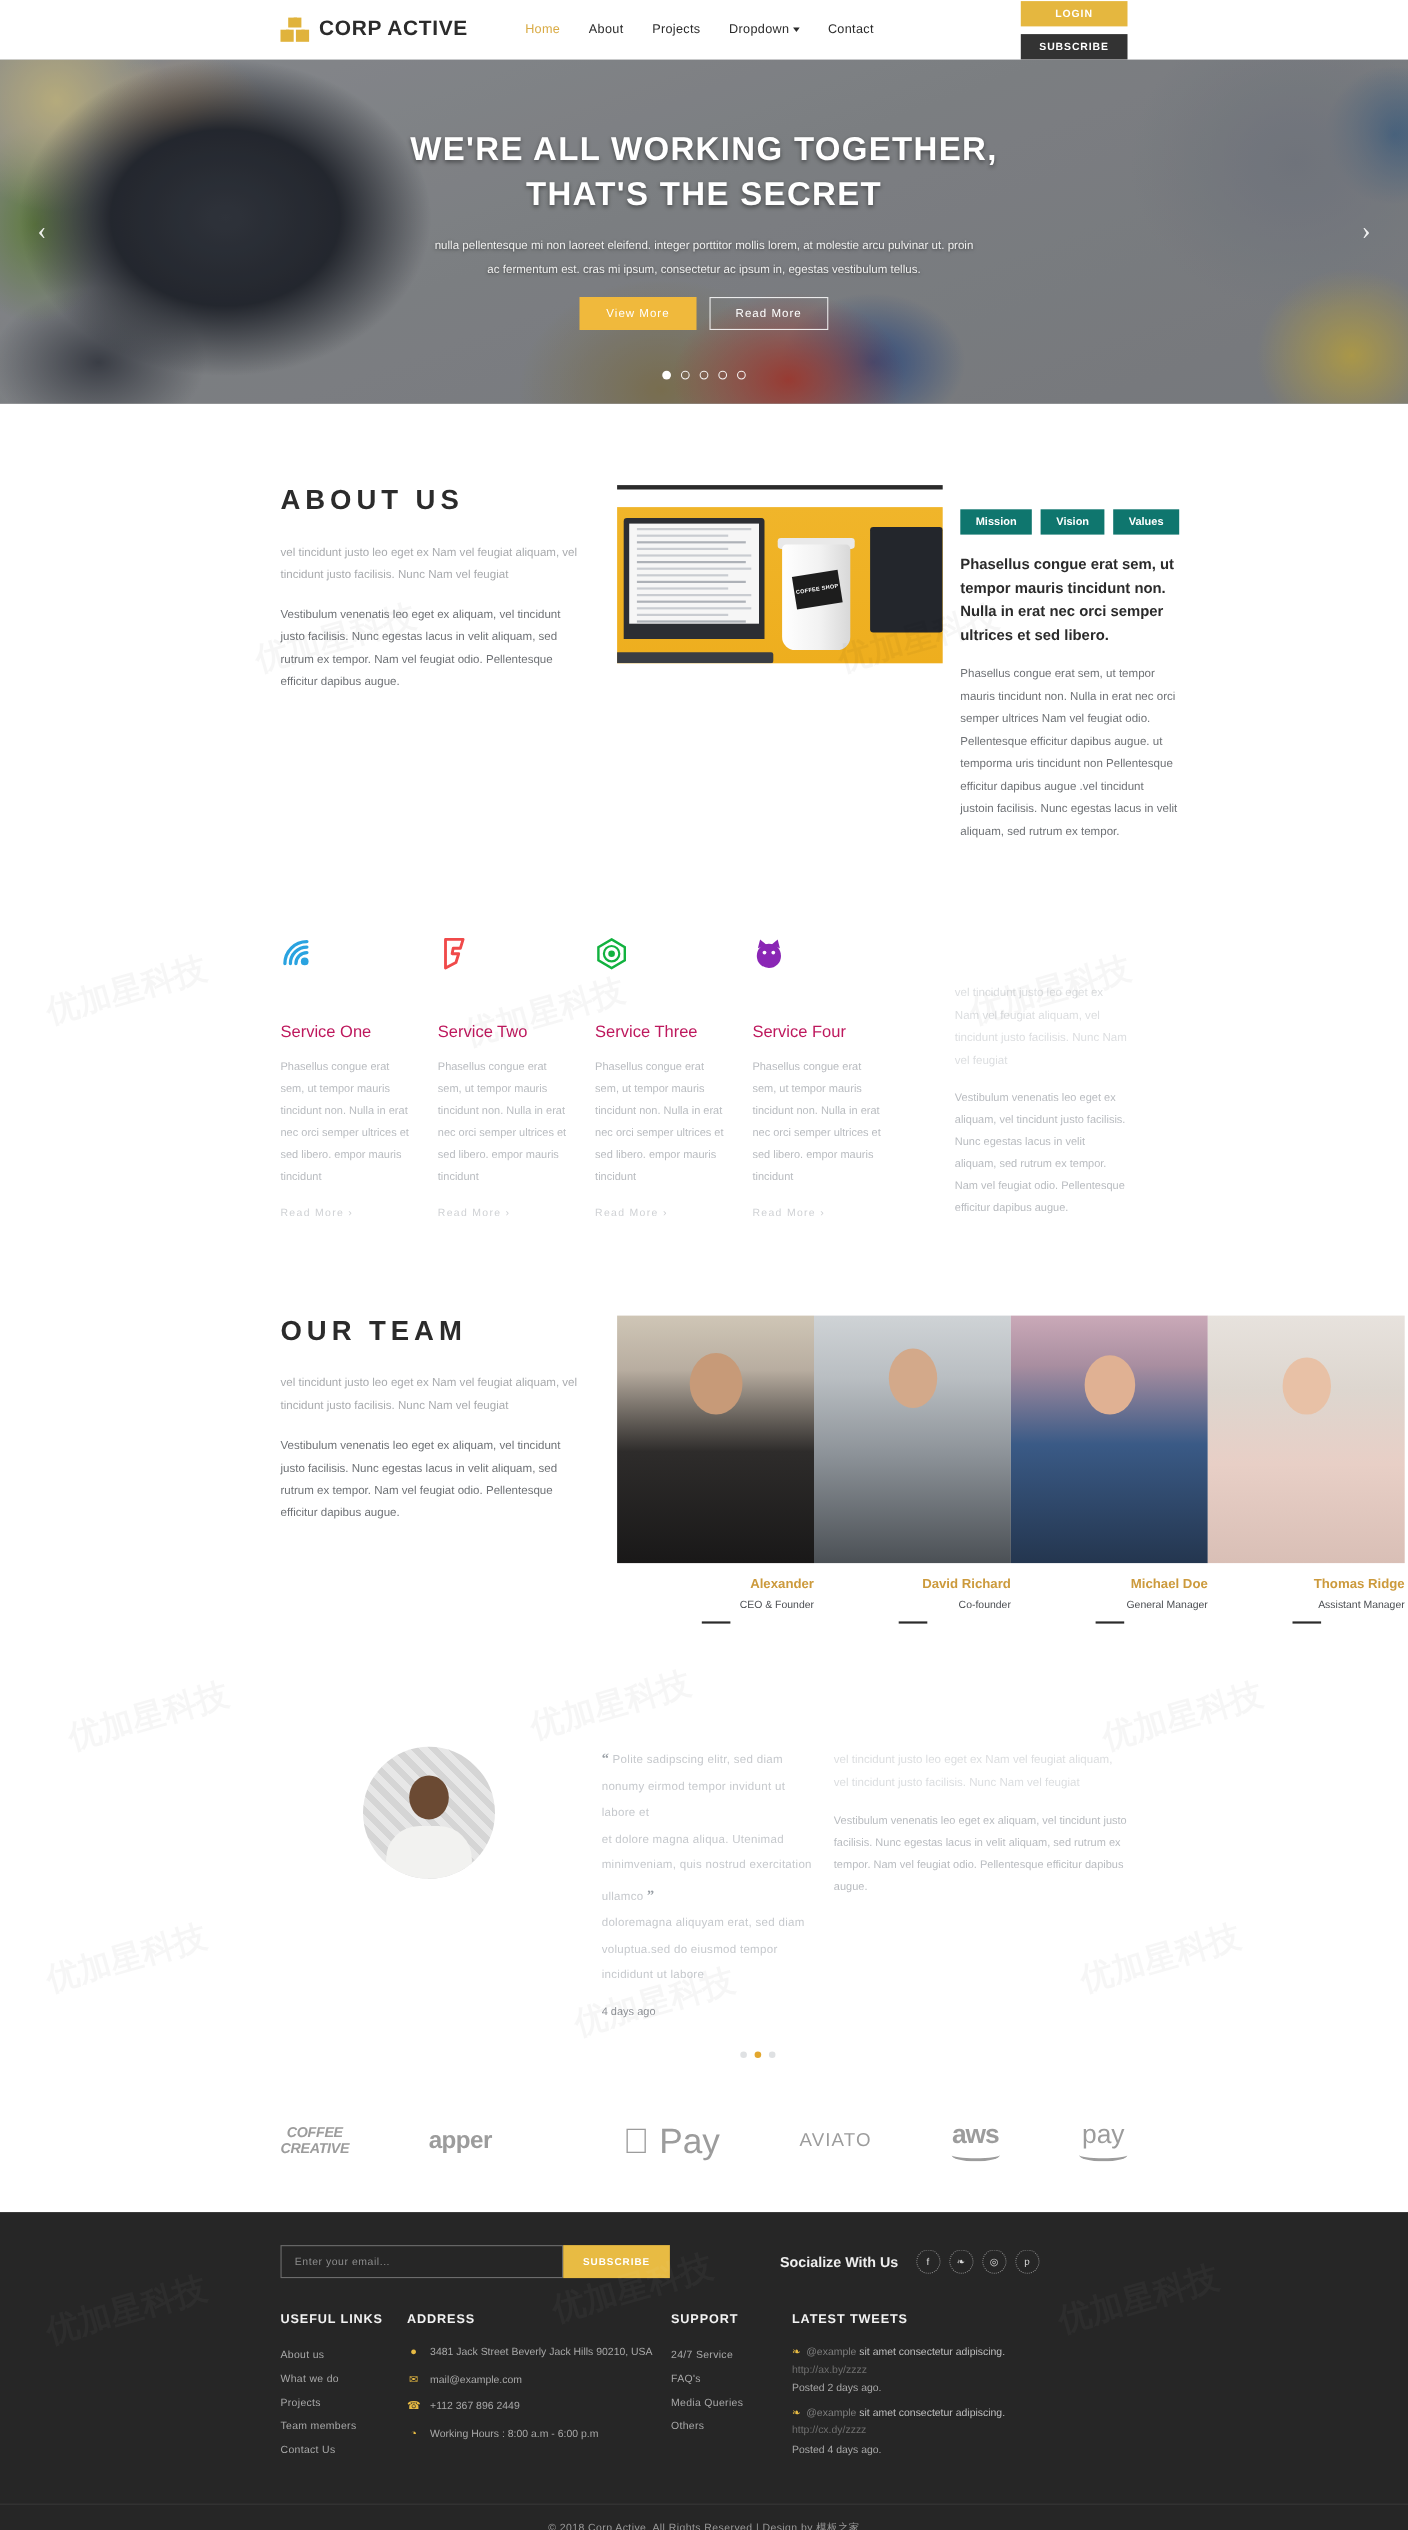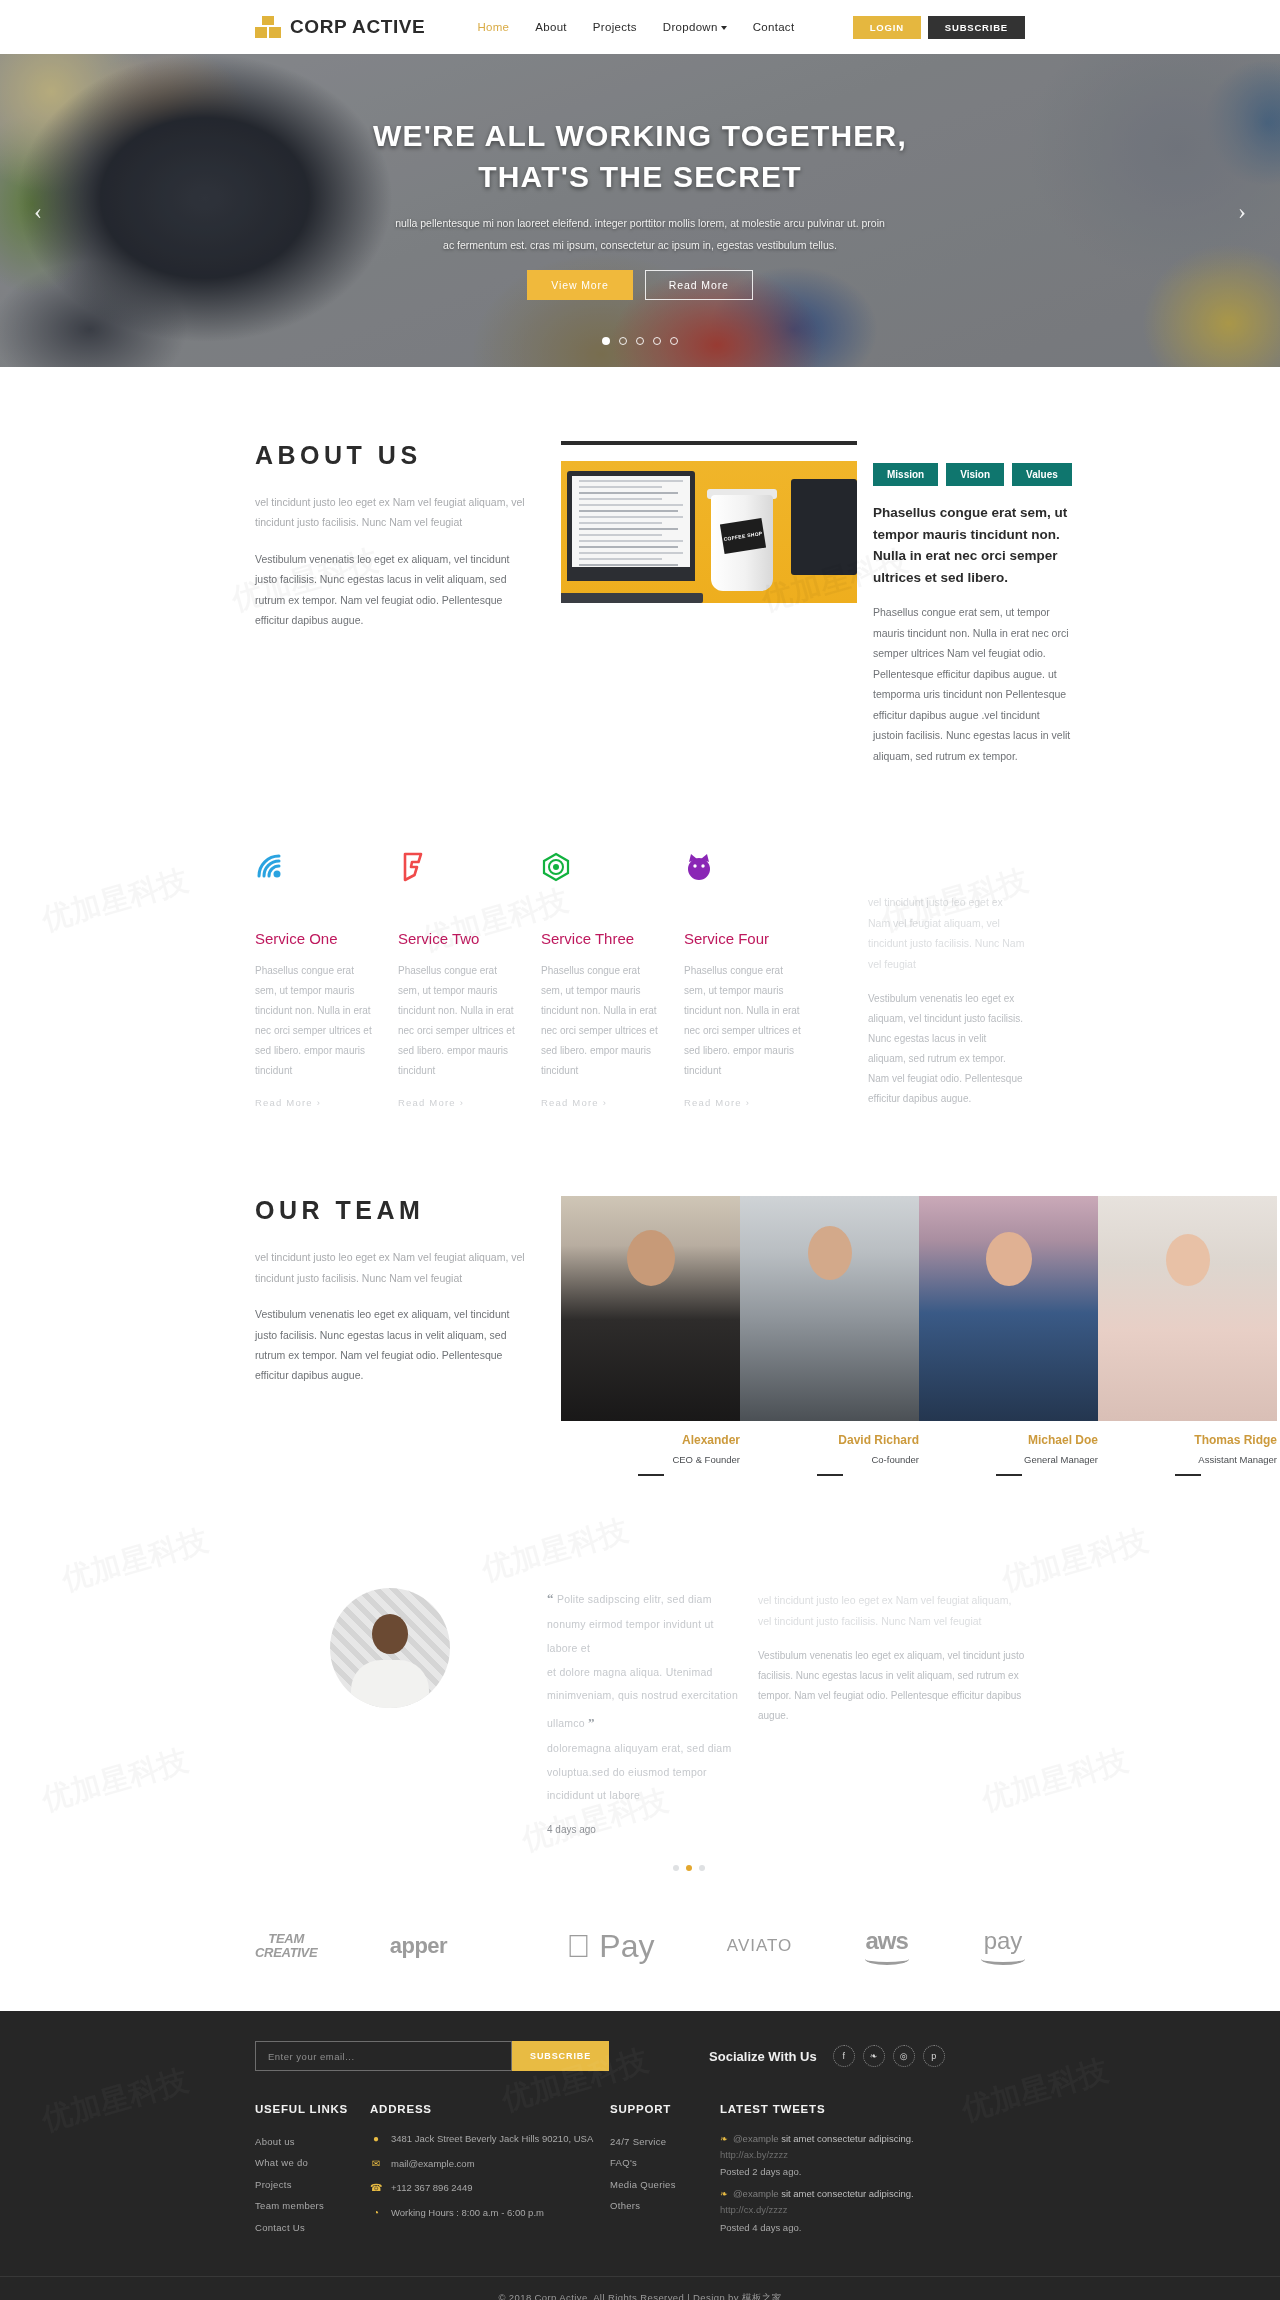"LOGIN" .nav-actions { flex-direction: none -> column }
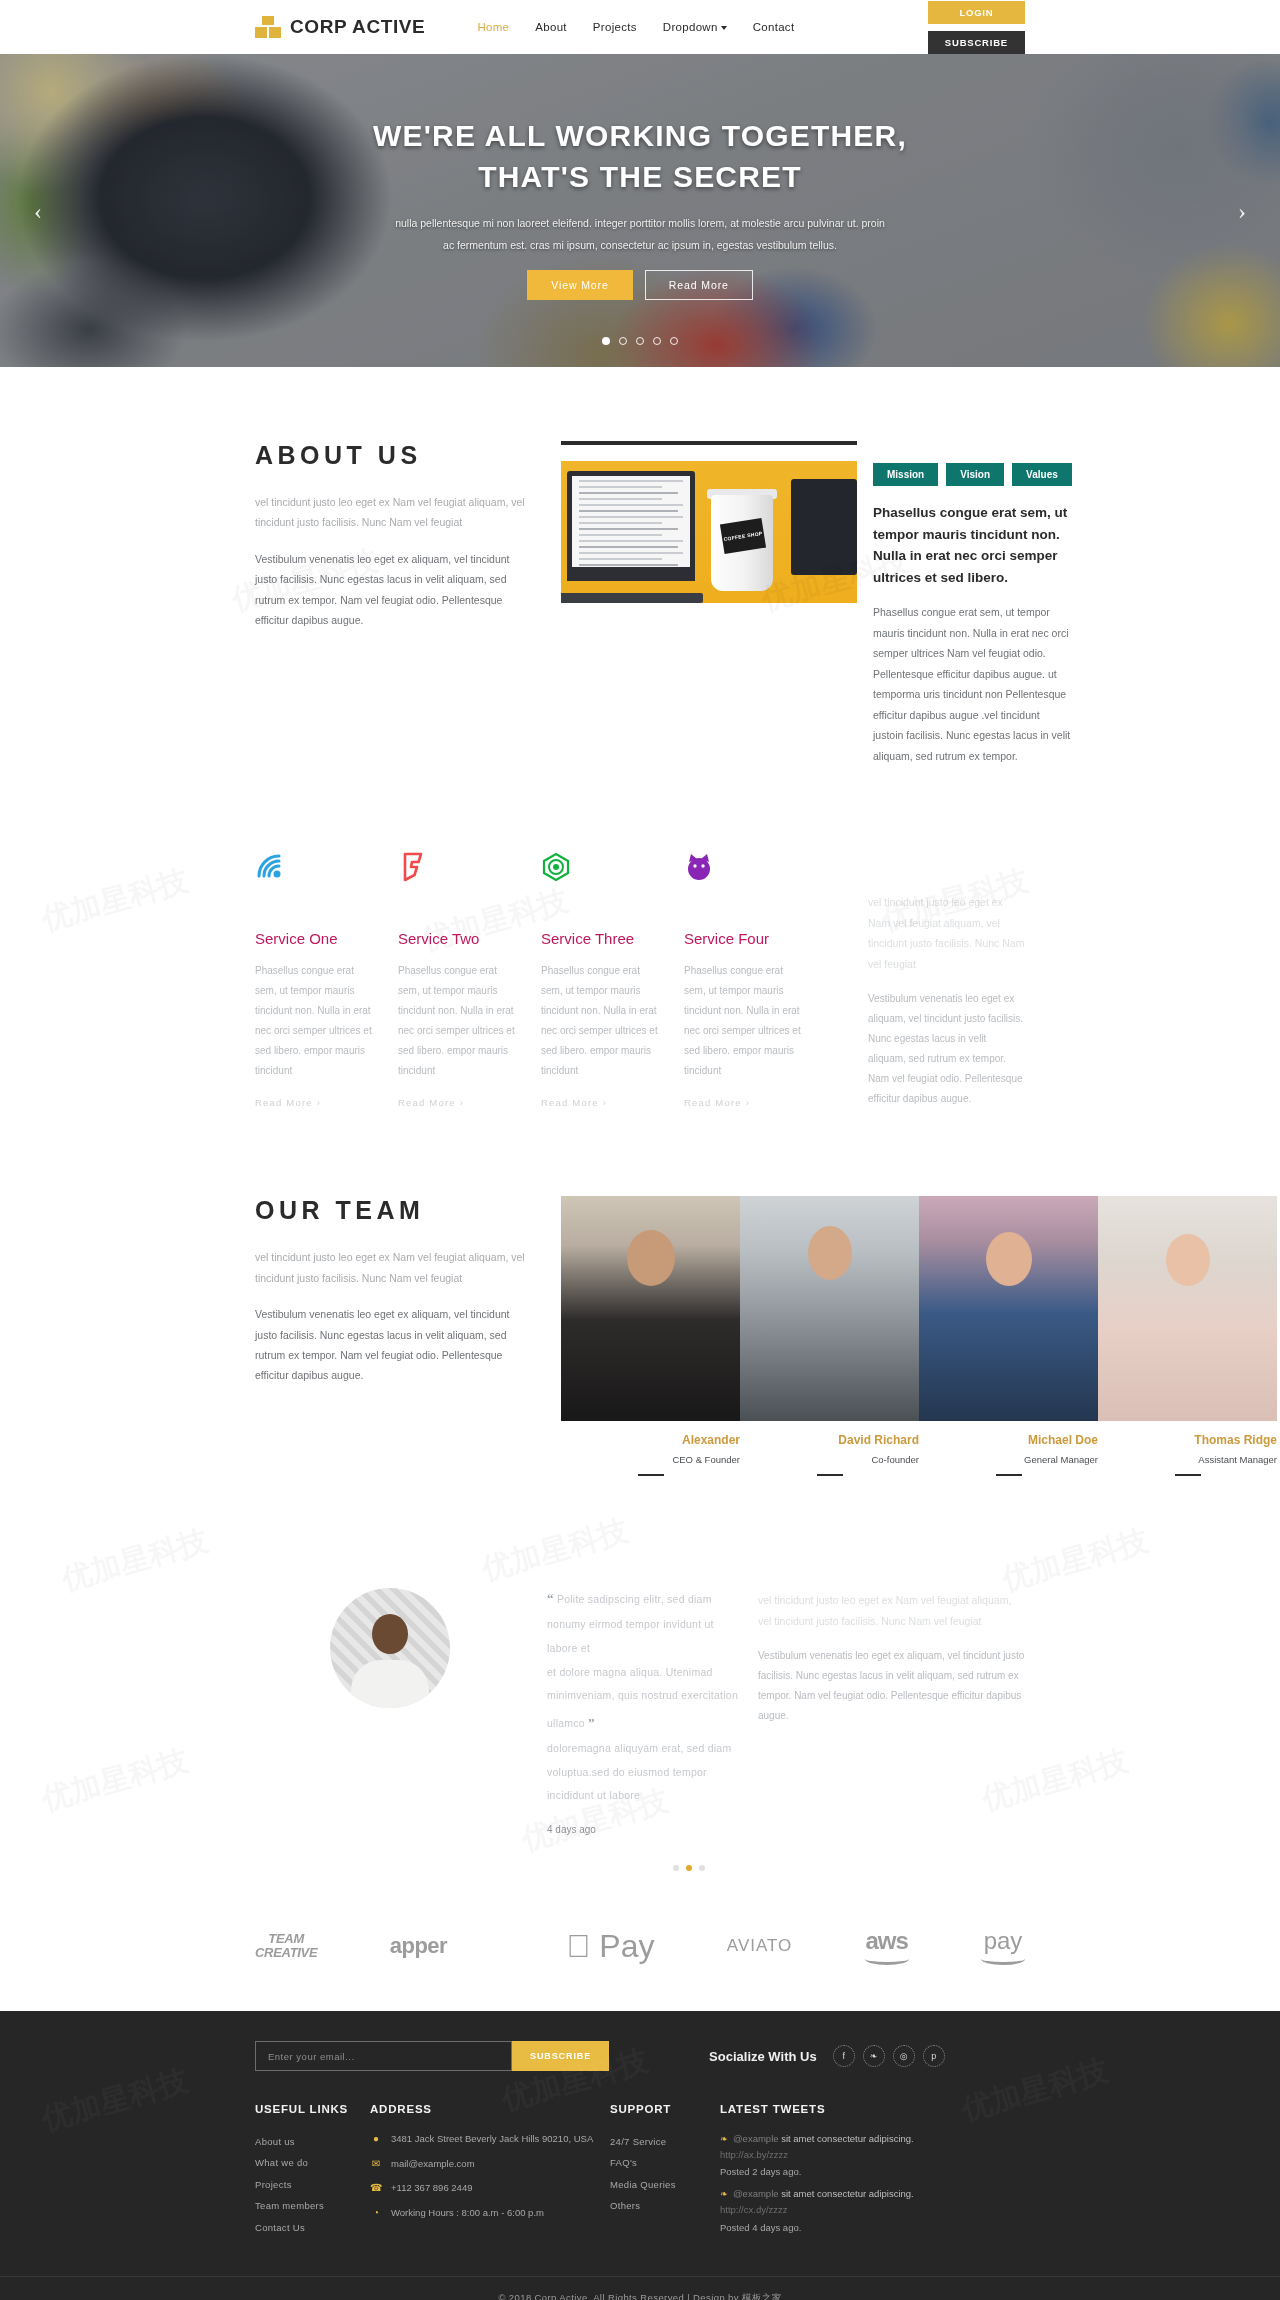"TEAM" div { text: TEAM -> COFFEE }
